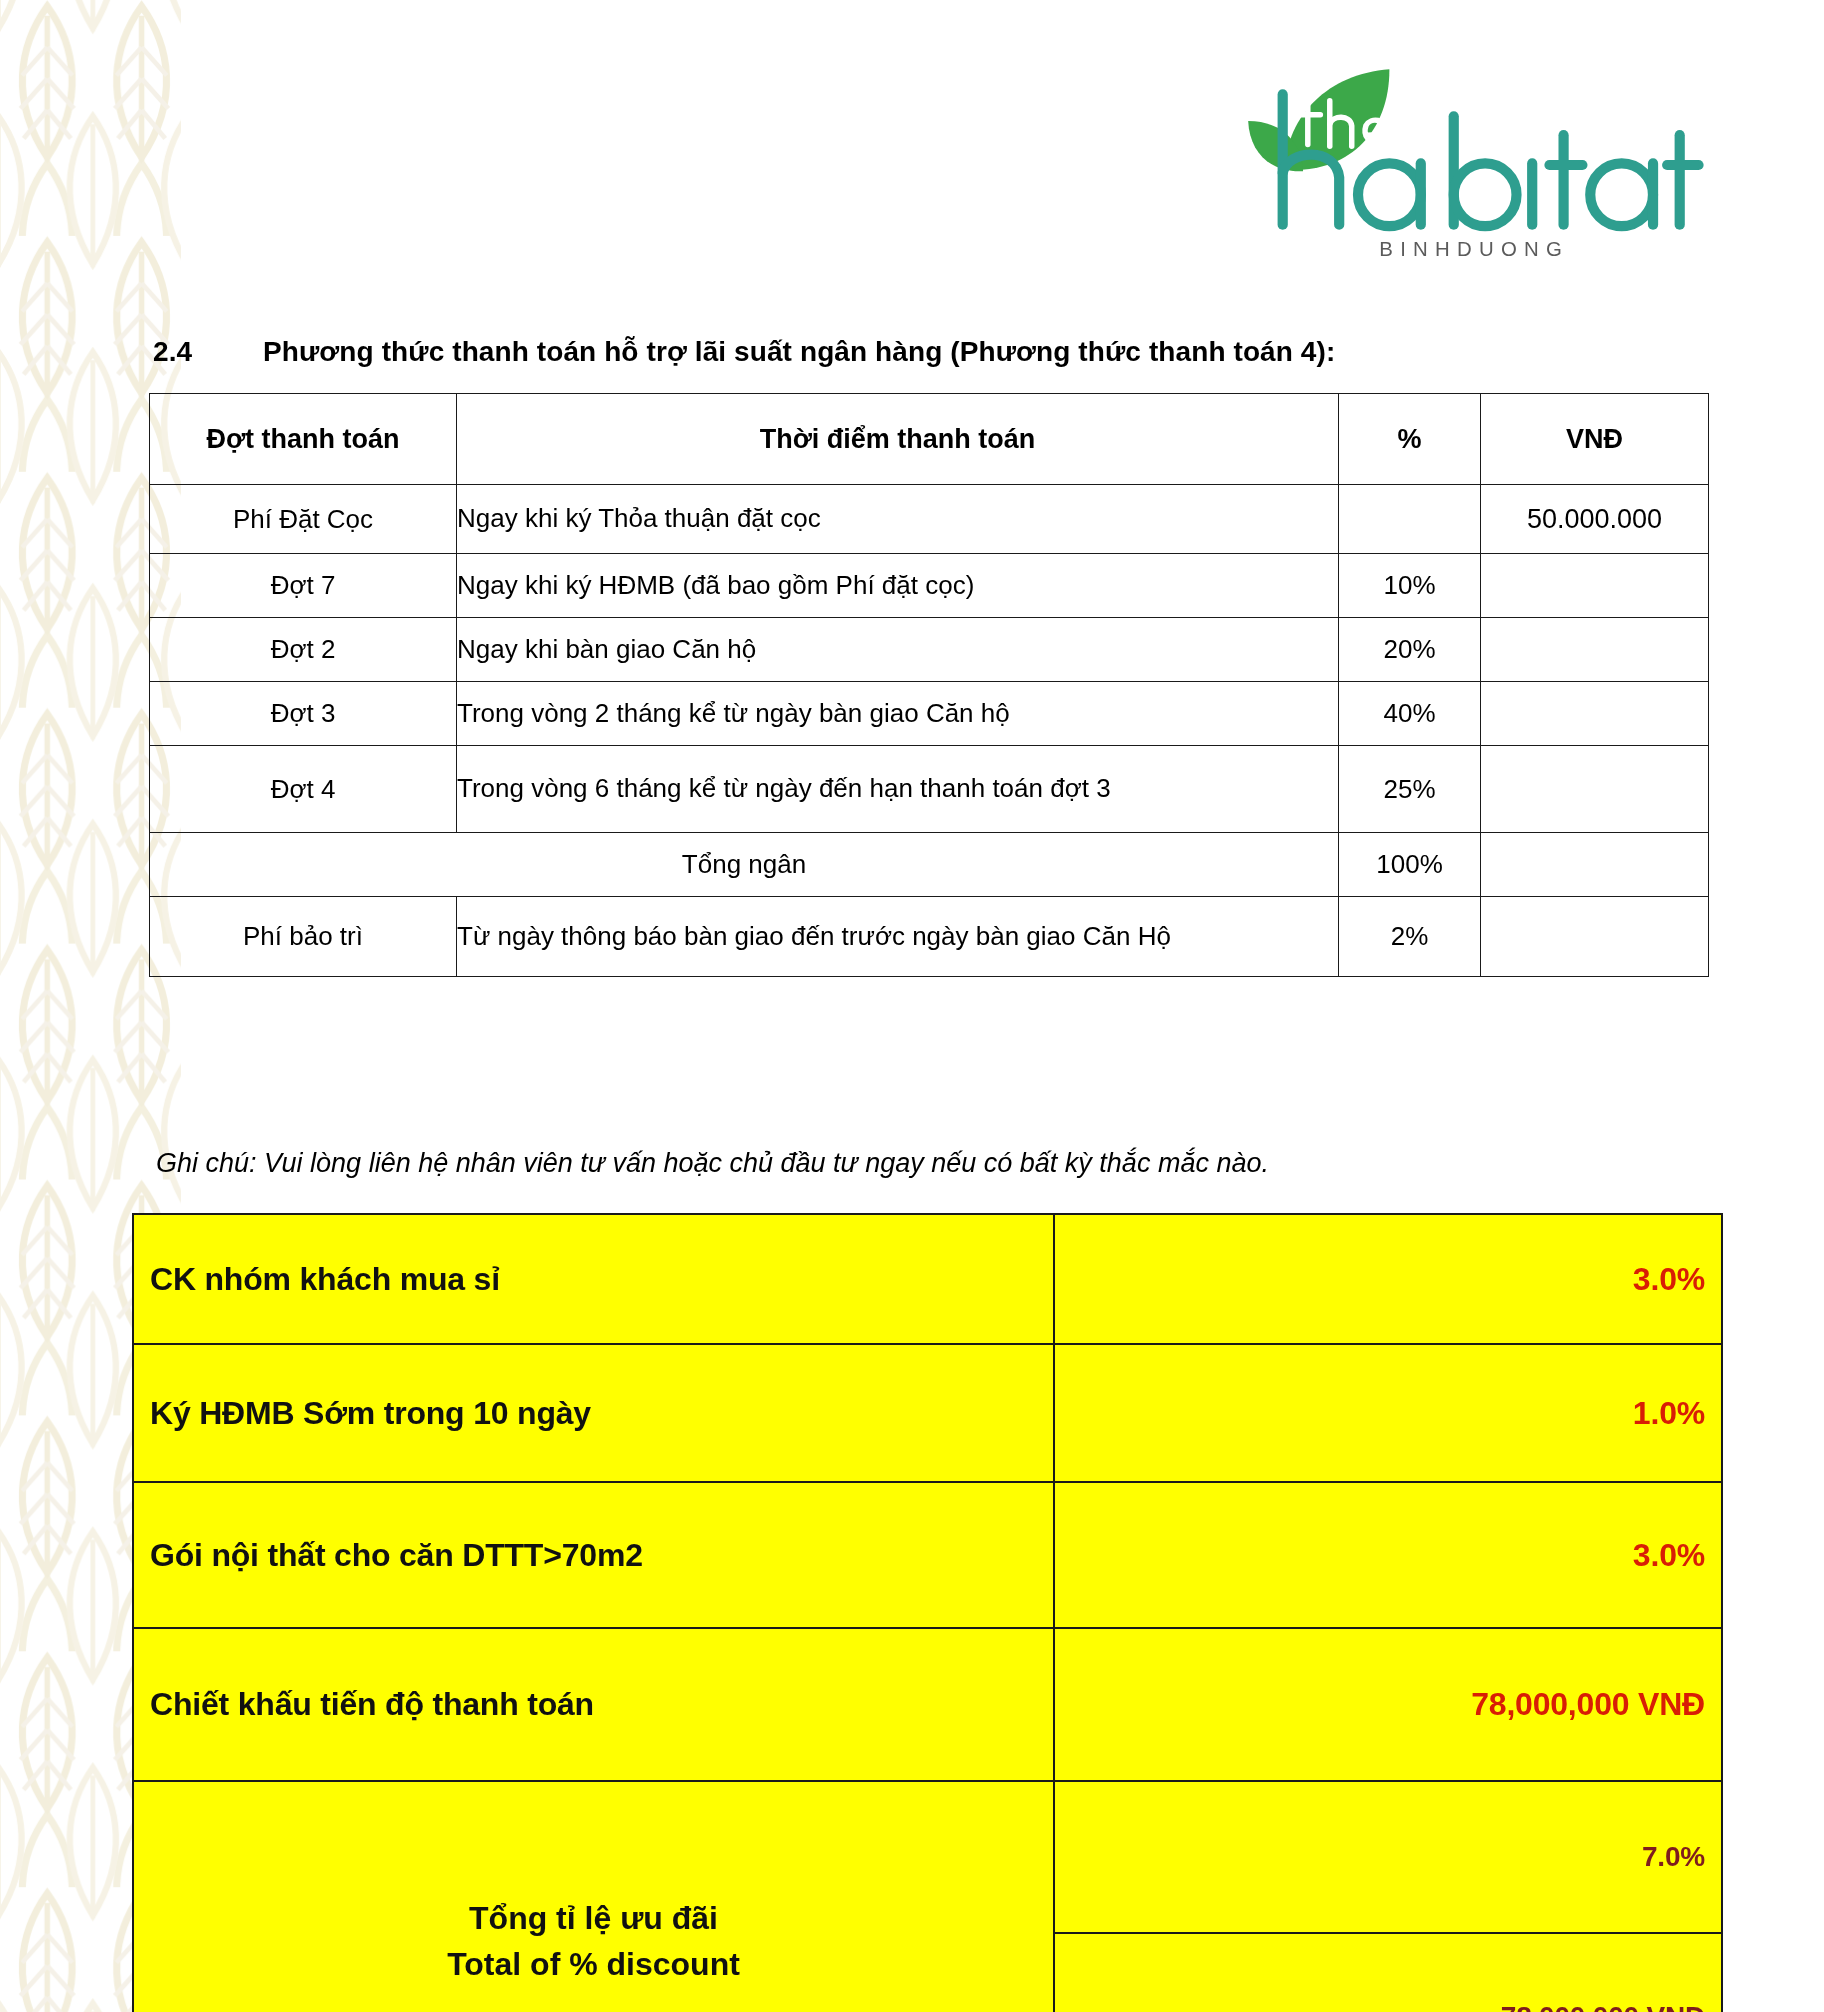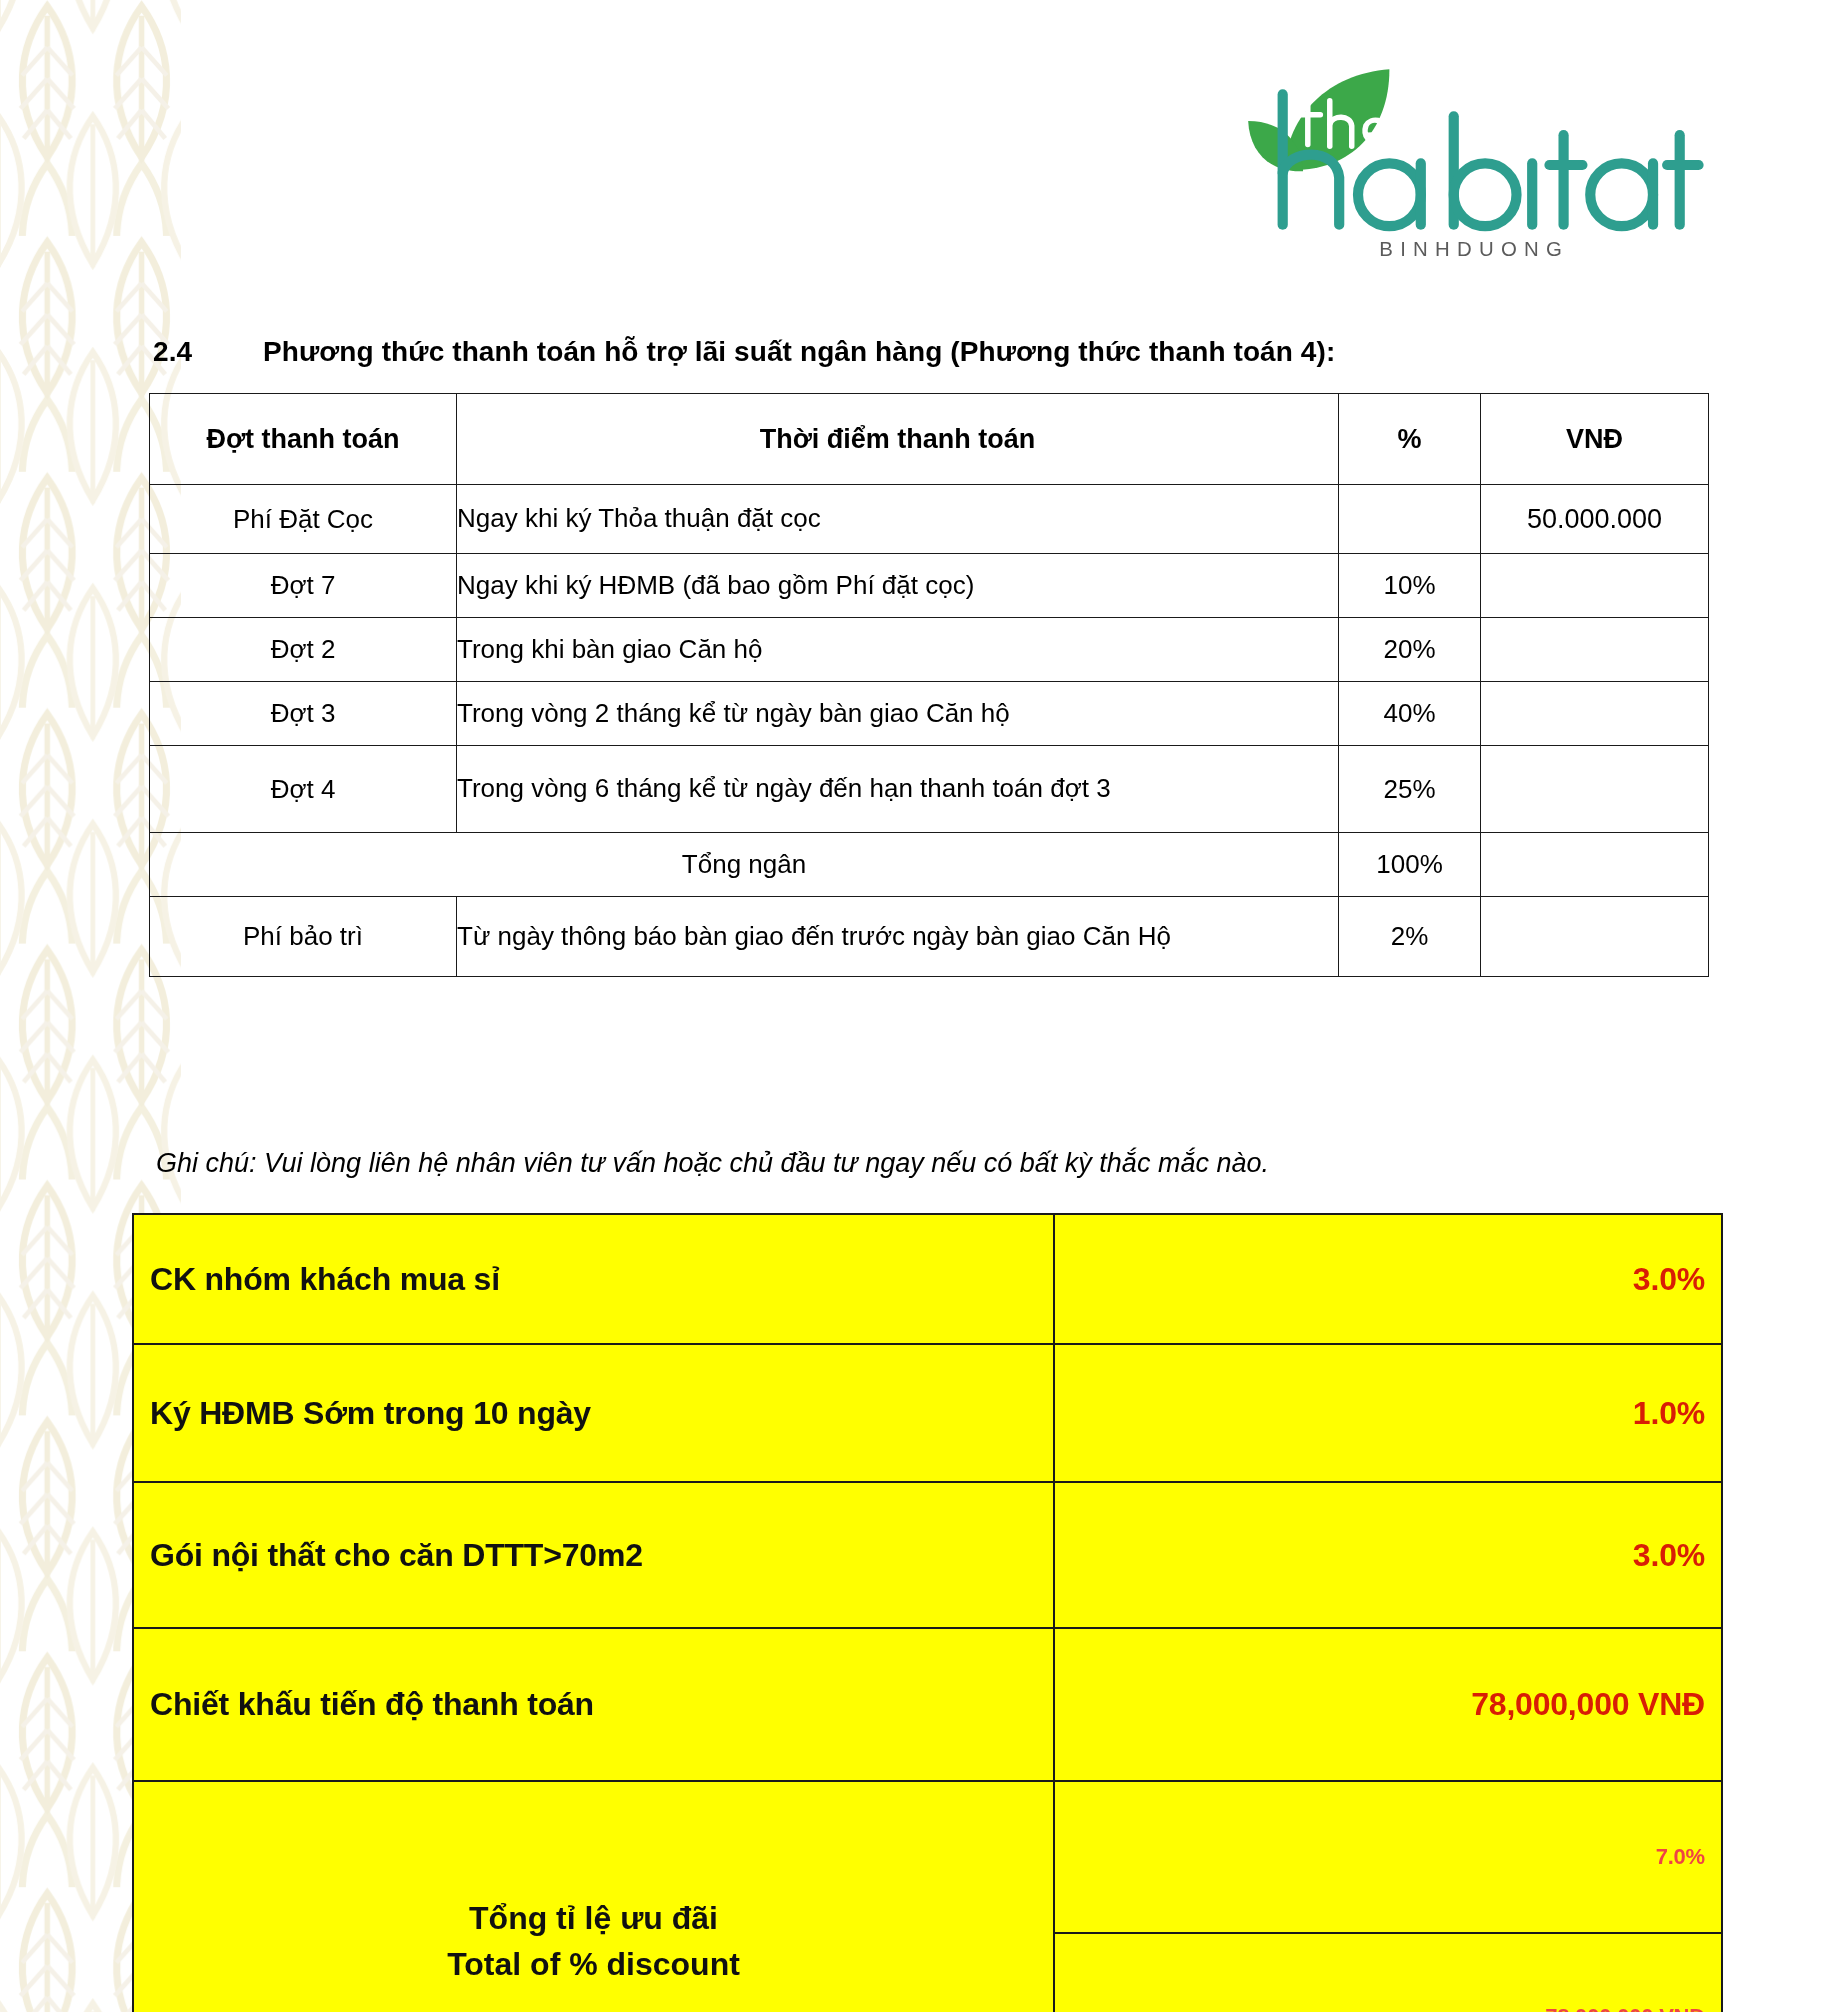"Trong khi bàn giao Căn" td.desc { text: Trong -> Ngay }
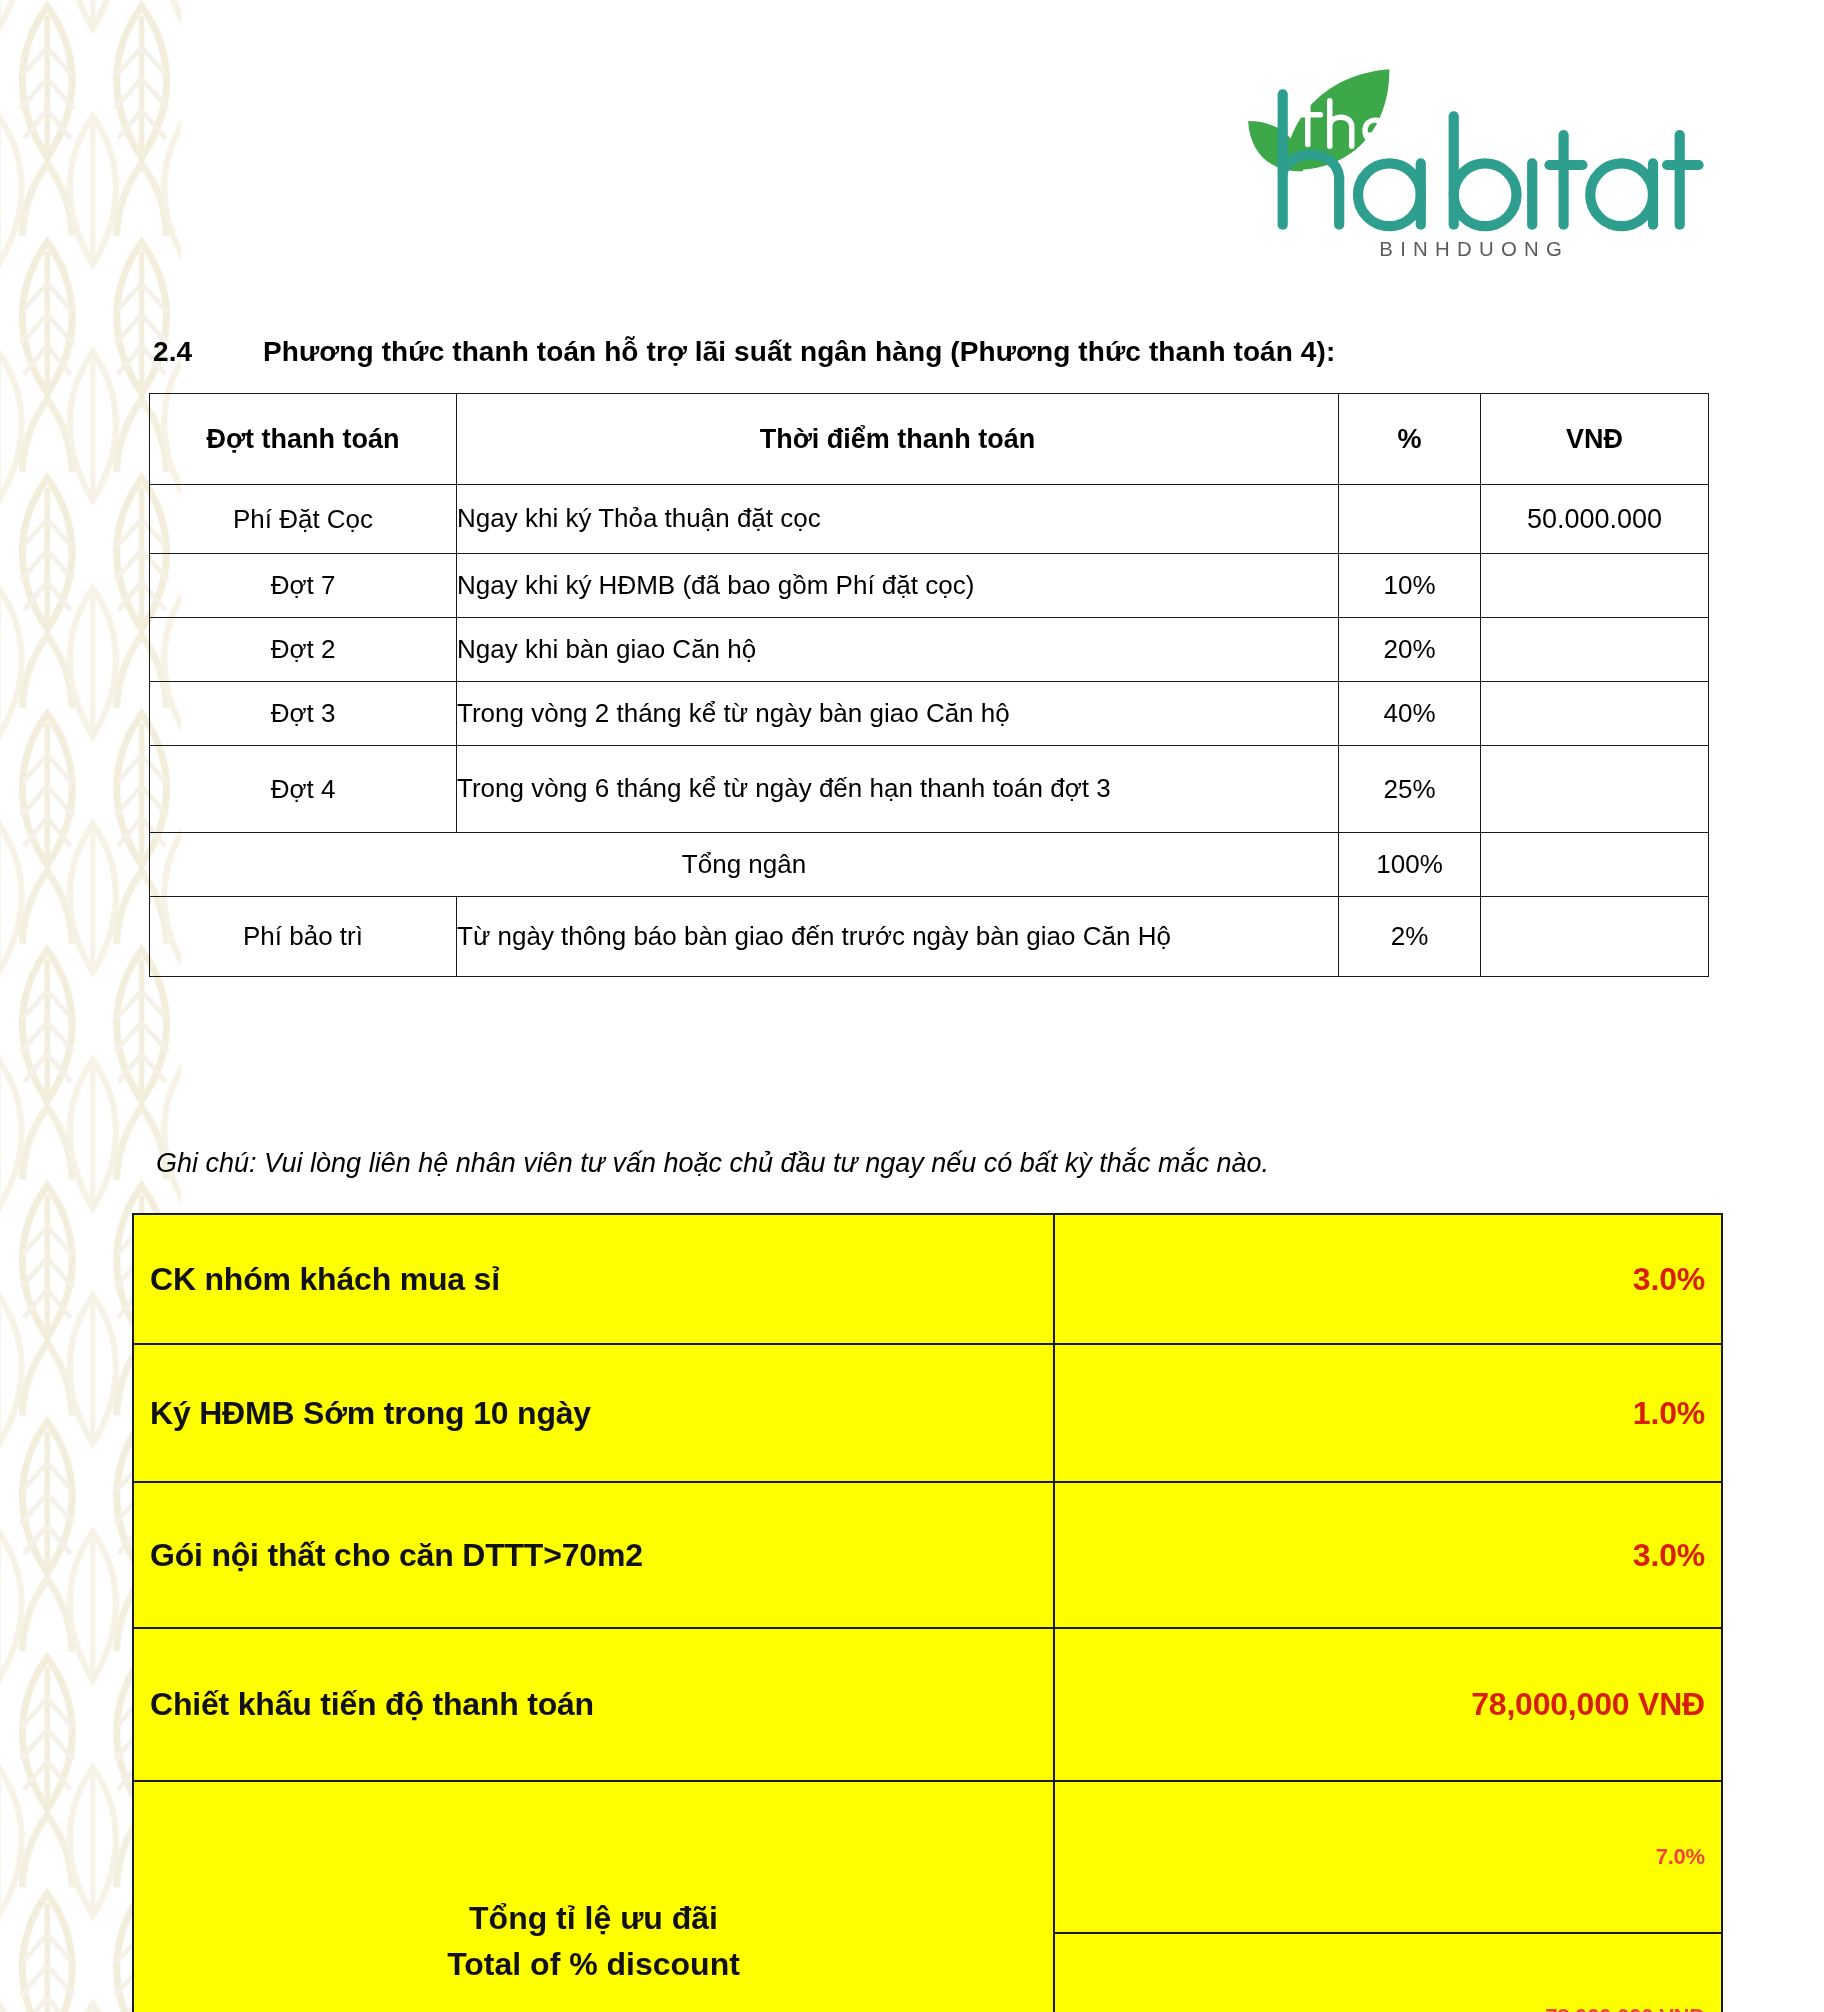"7.0%" td.sub-val { color: #ef4444 -> #7f1d1d; font-size: 22px -> 28px }
